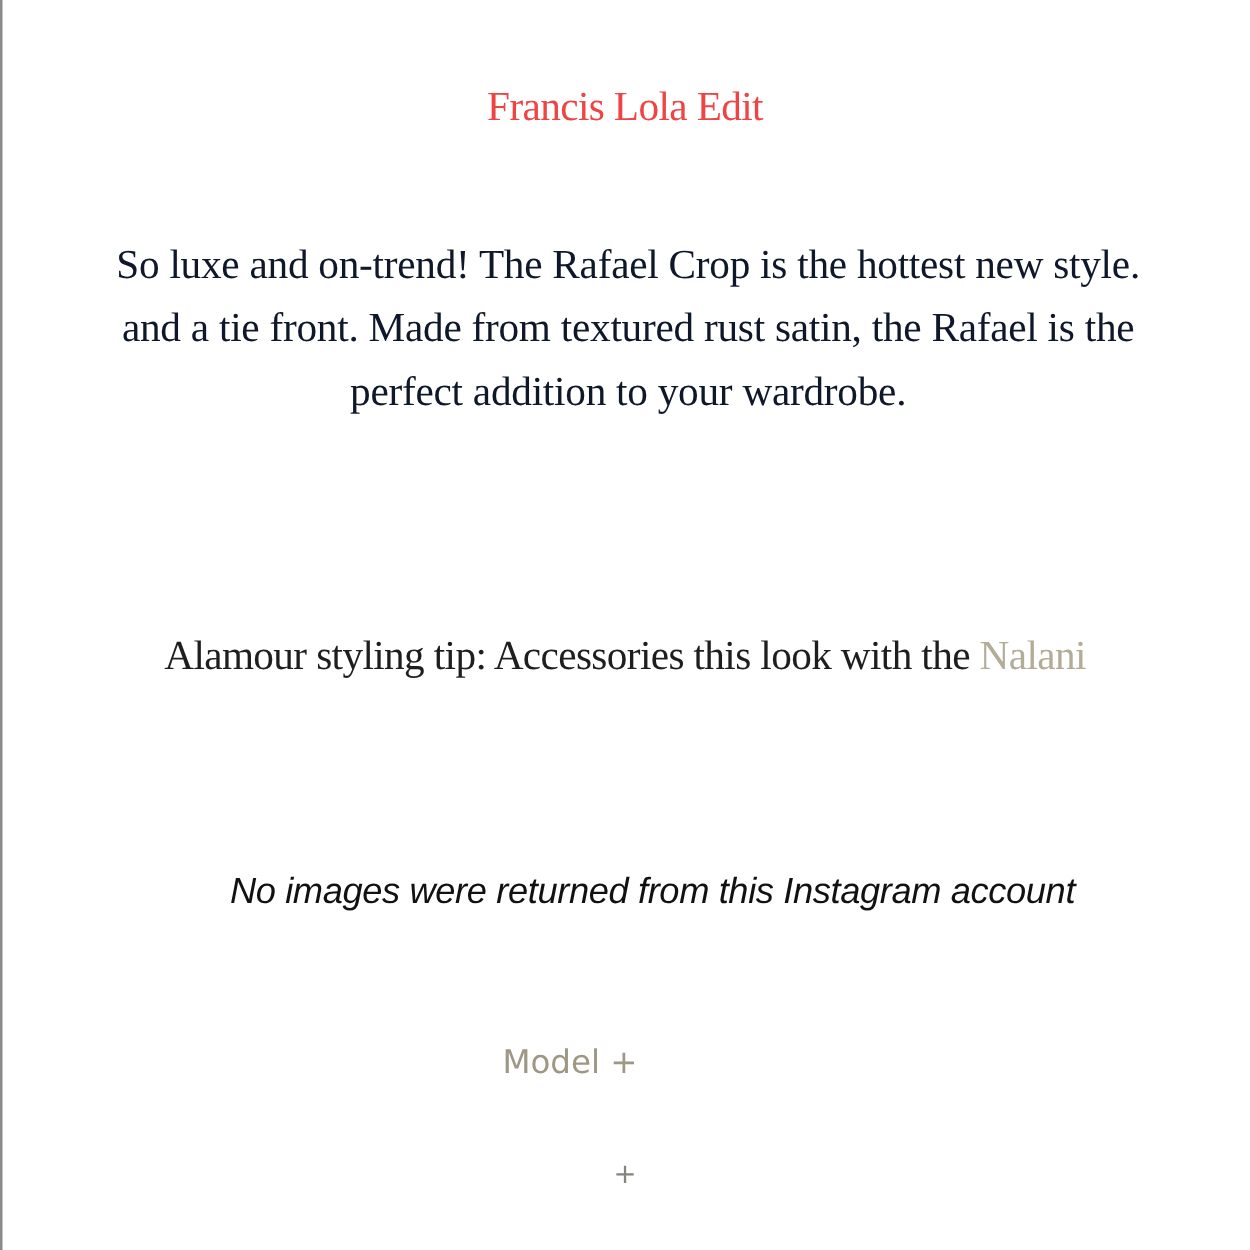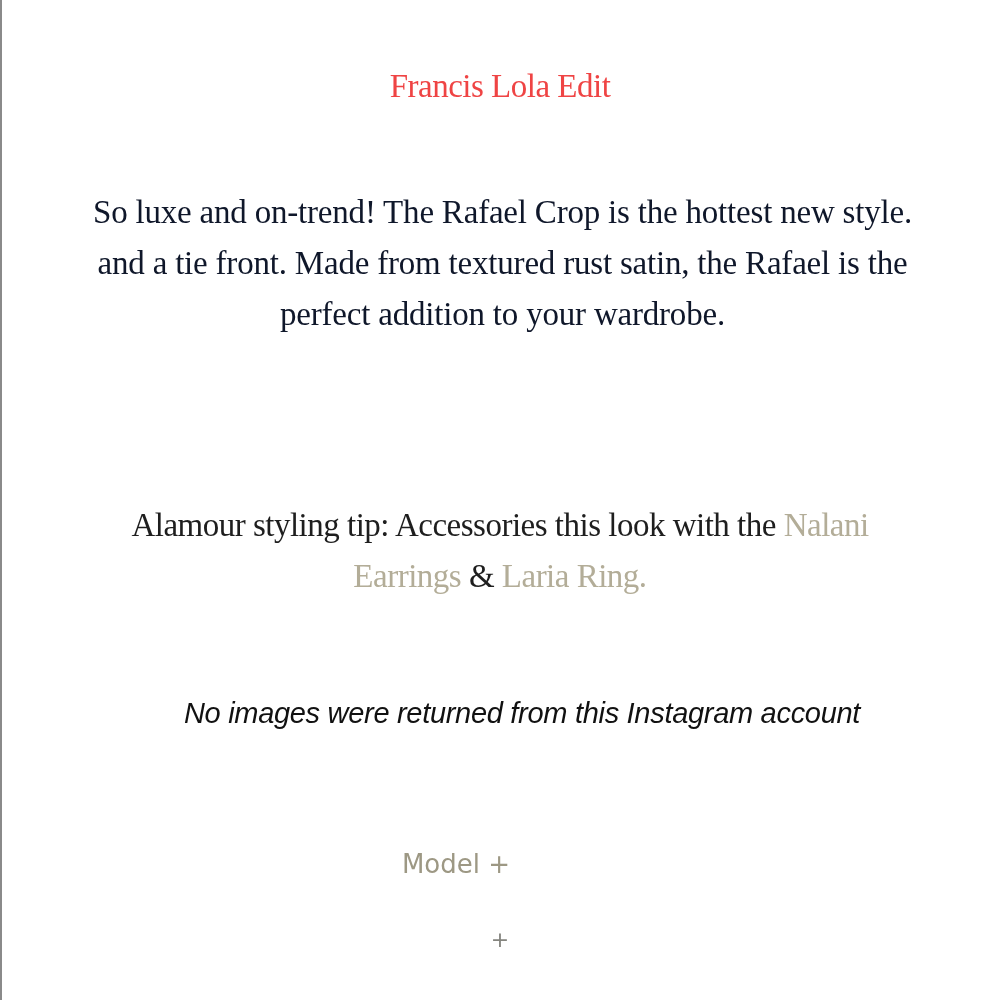"Earrings & Laria Ring." span.line { html: <span><a>Earrings</a><span> &amp; </span><a>Laria Ring.</a></span> -> none }
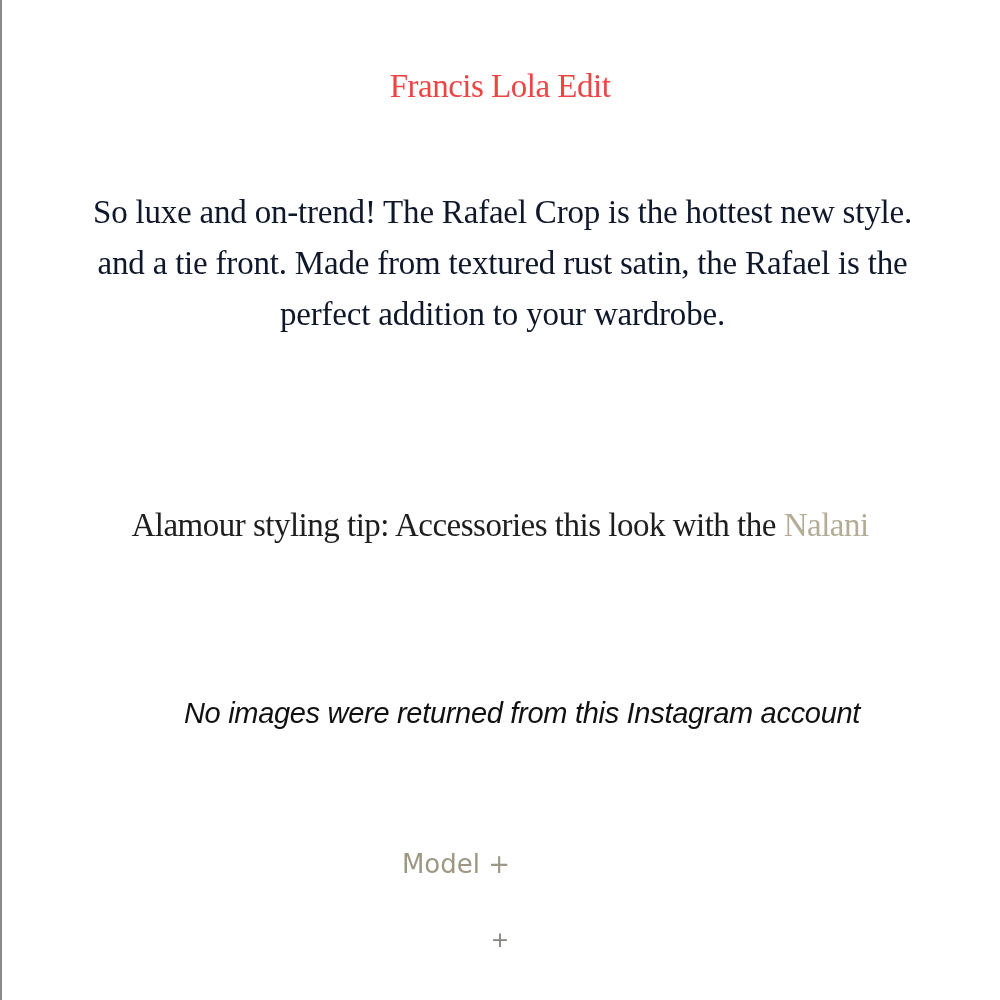"Model +" .model-toggle { margin-top: 14px -> none }
